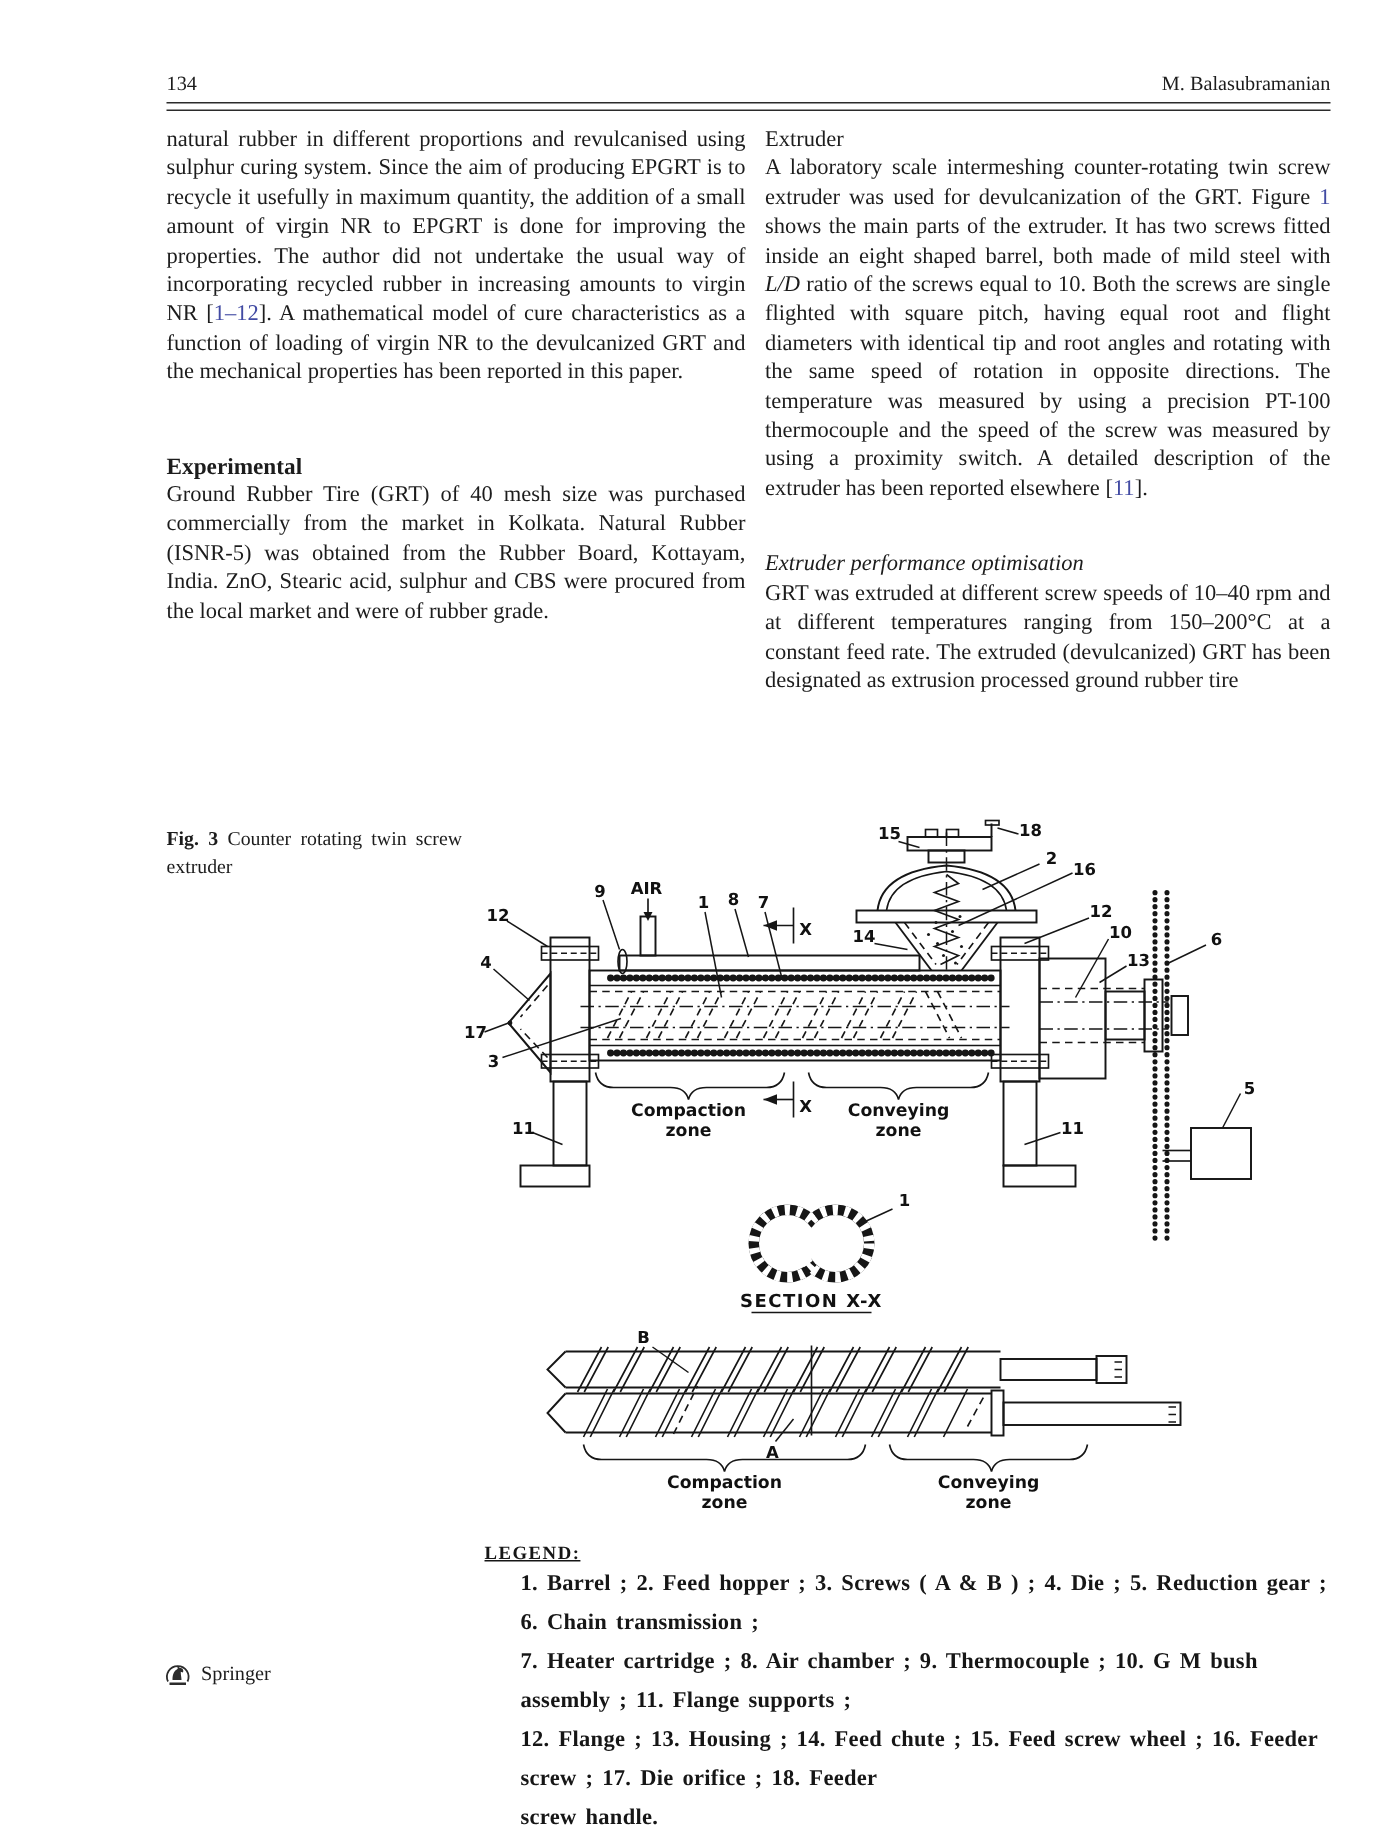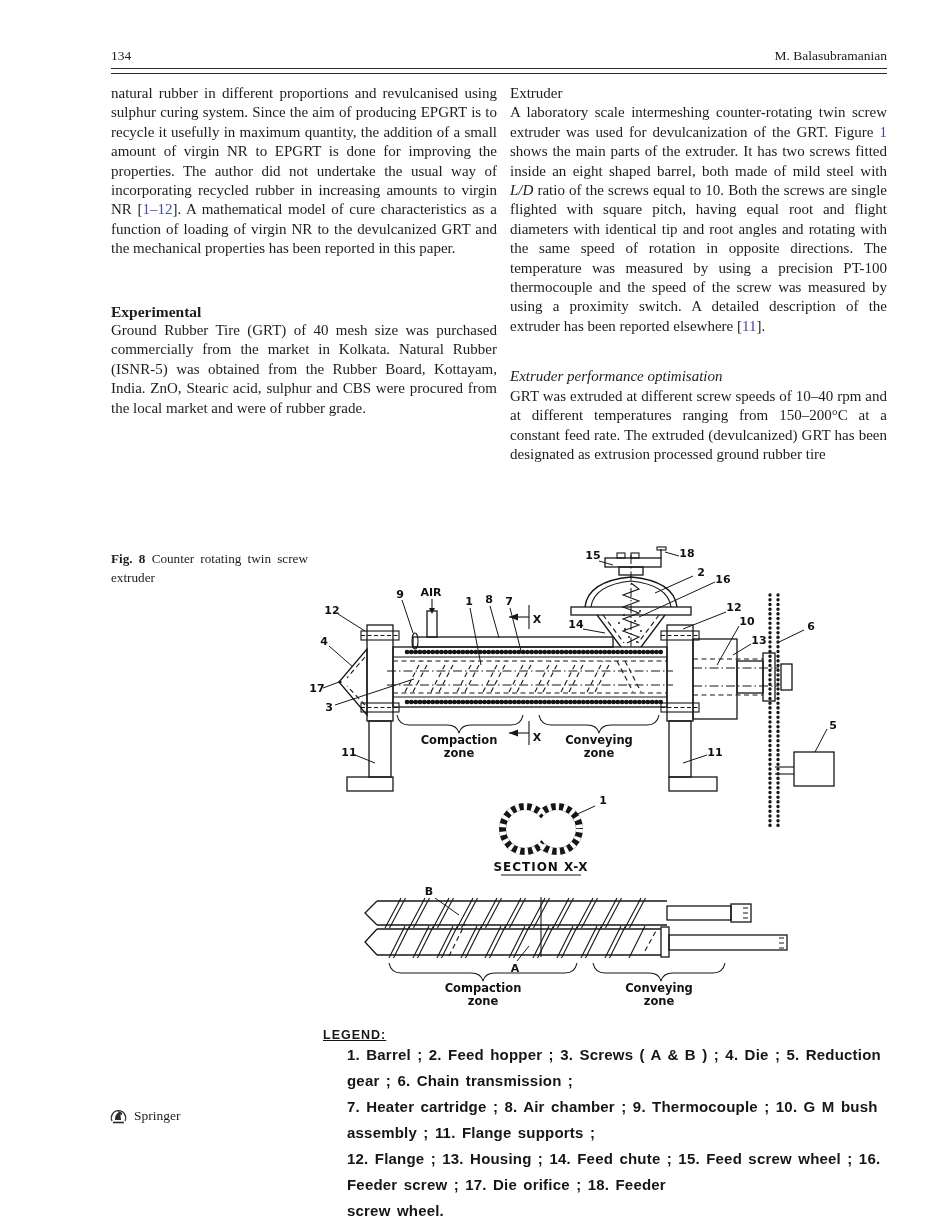"Fig. 8" b { text: 8 -> 3 }
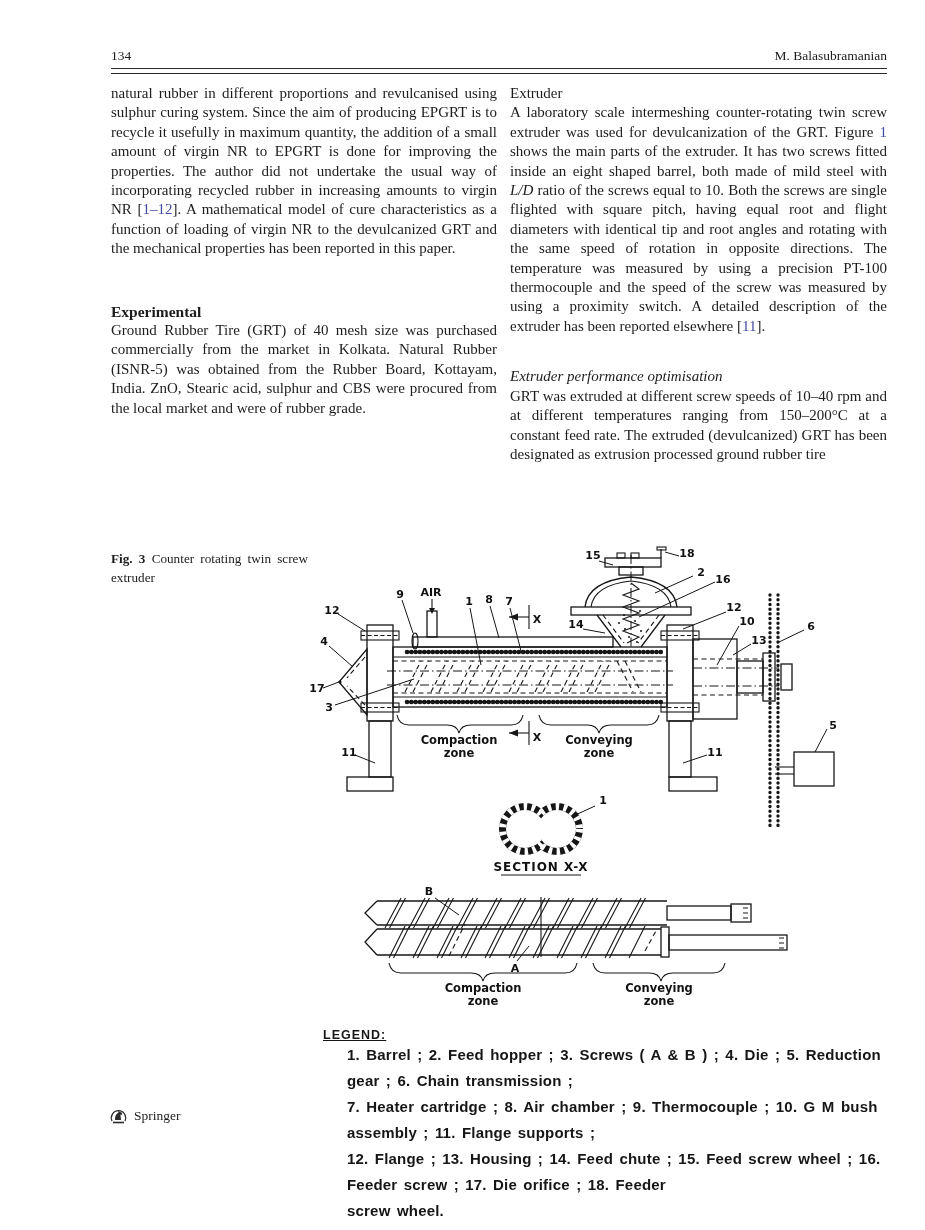"LEGEND:" .legend { font-family: Liberation Sans, sans-serif -> Liberation Serif, serif }
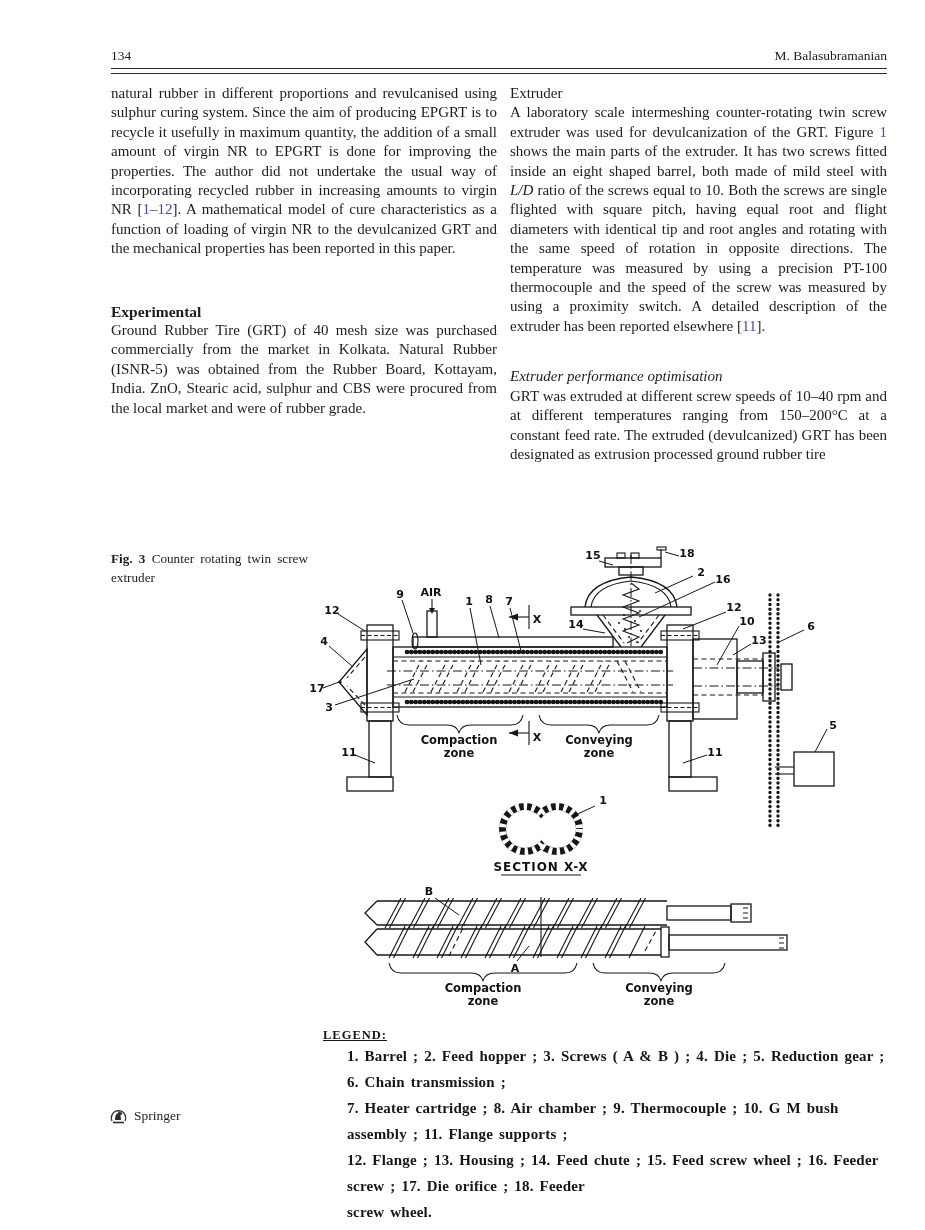"screw wheel." div.legend-line { text: wheel -> handle }
